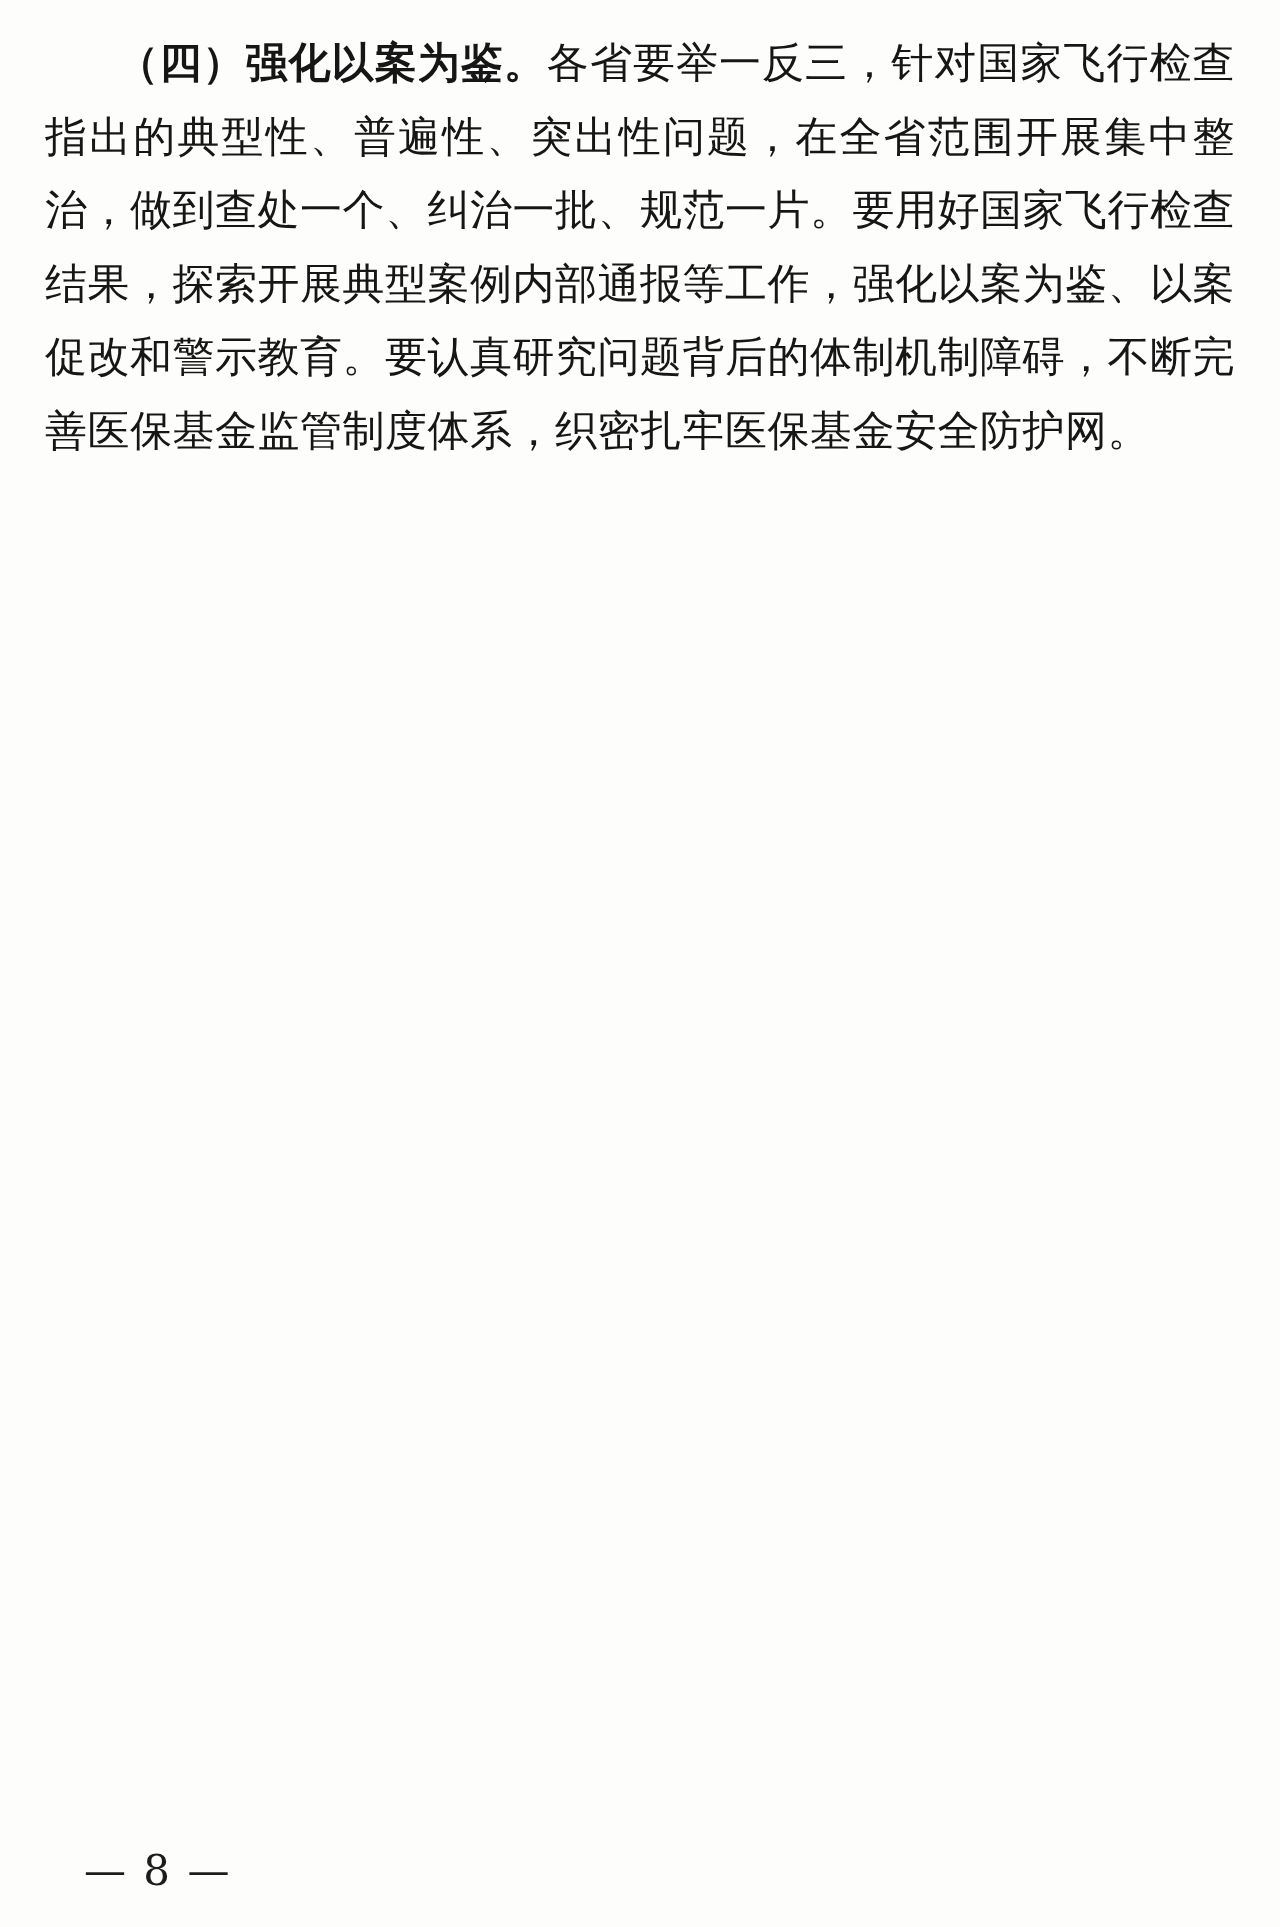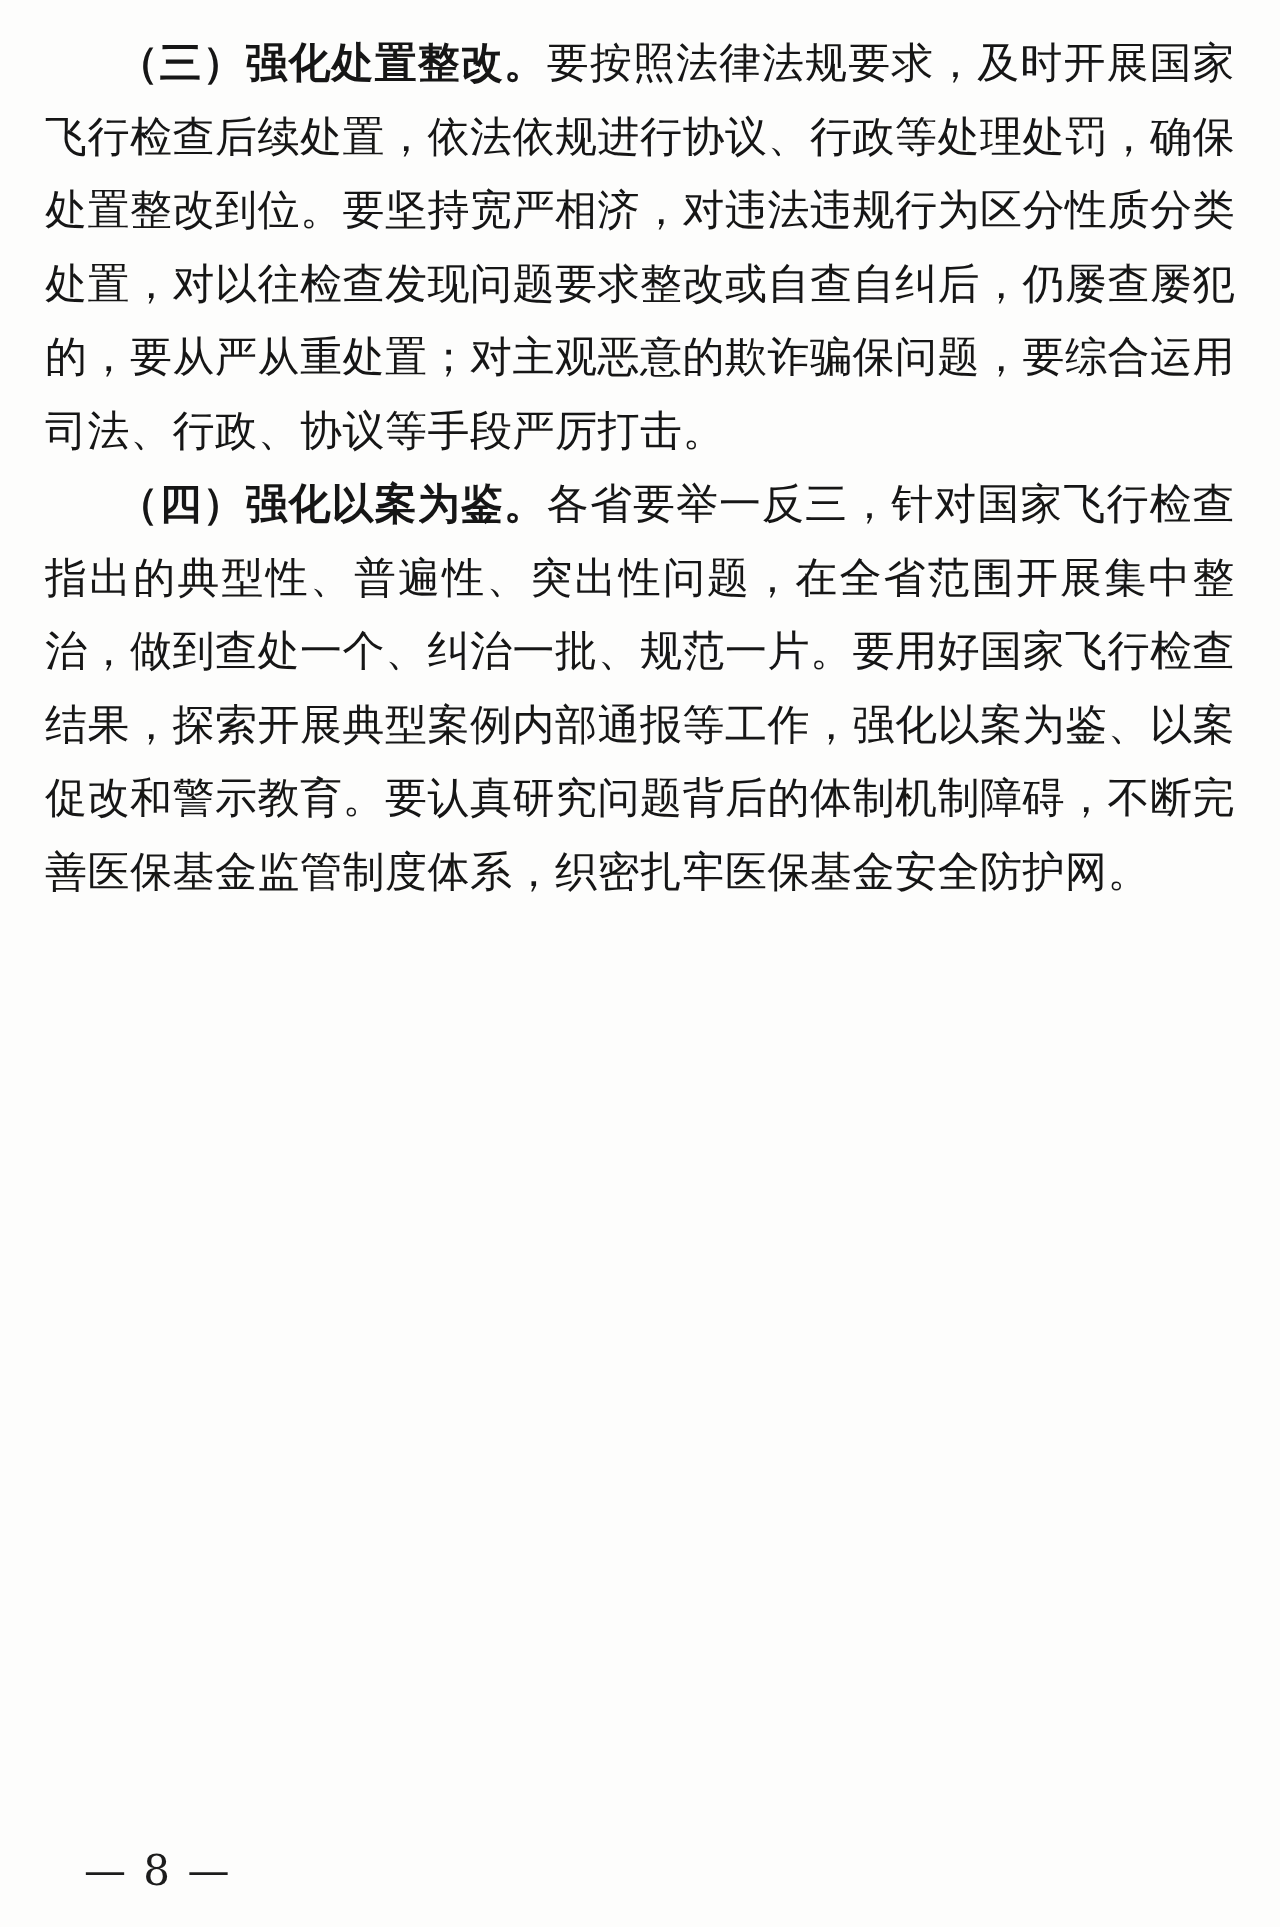"（三）强化处置整改。要按照法律法规要求，及时开展国家飞行检查后续处置，依法依规进" p.para { html: <p><span>（三）强化处置整改。</span><span>要按照法律法规要求，及时开展国家飞行检查后续处置，依法依规进行协议、行政等处理处罚，确保处置整改到位。要坚持宽严相济，对违法违规行为区分性质分类处置，对以往检查发现问题要求整改或自查自纠后，仍屡查屡犯的，要从严从重处置；对主观恶意的欺诈骗保问题，要综合运用司法、行政、协议等手段严厉打击。</span></p> -> none }
